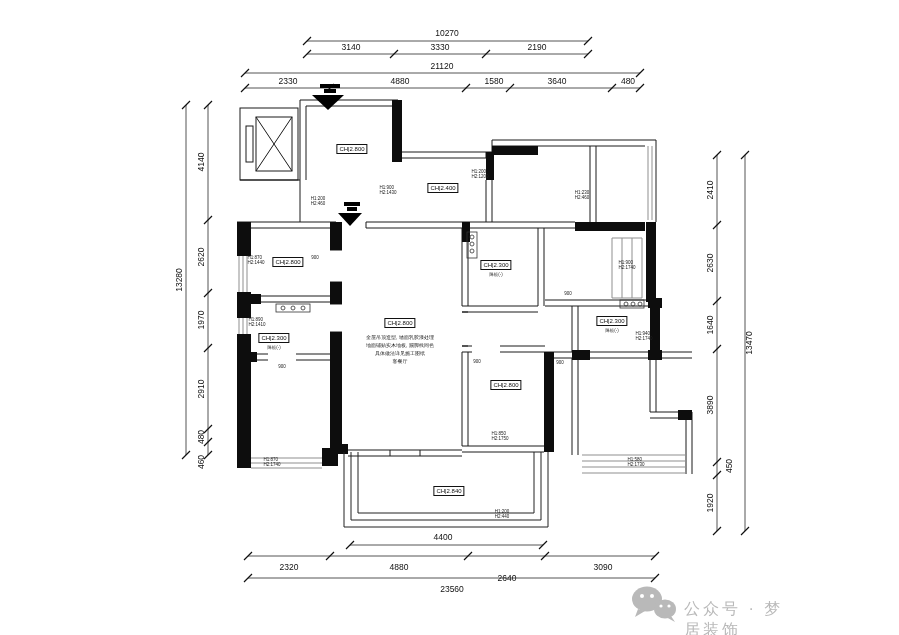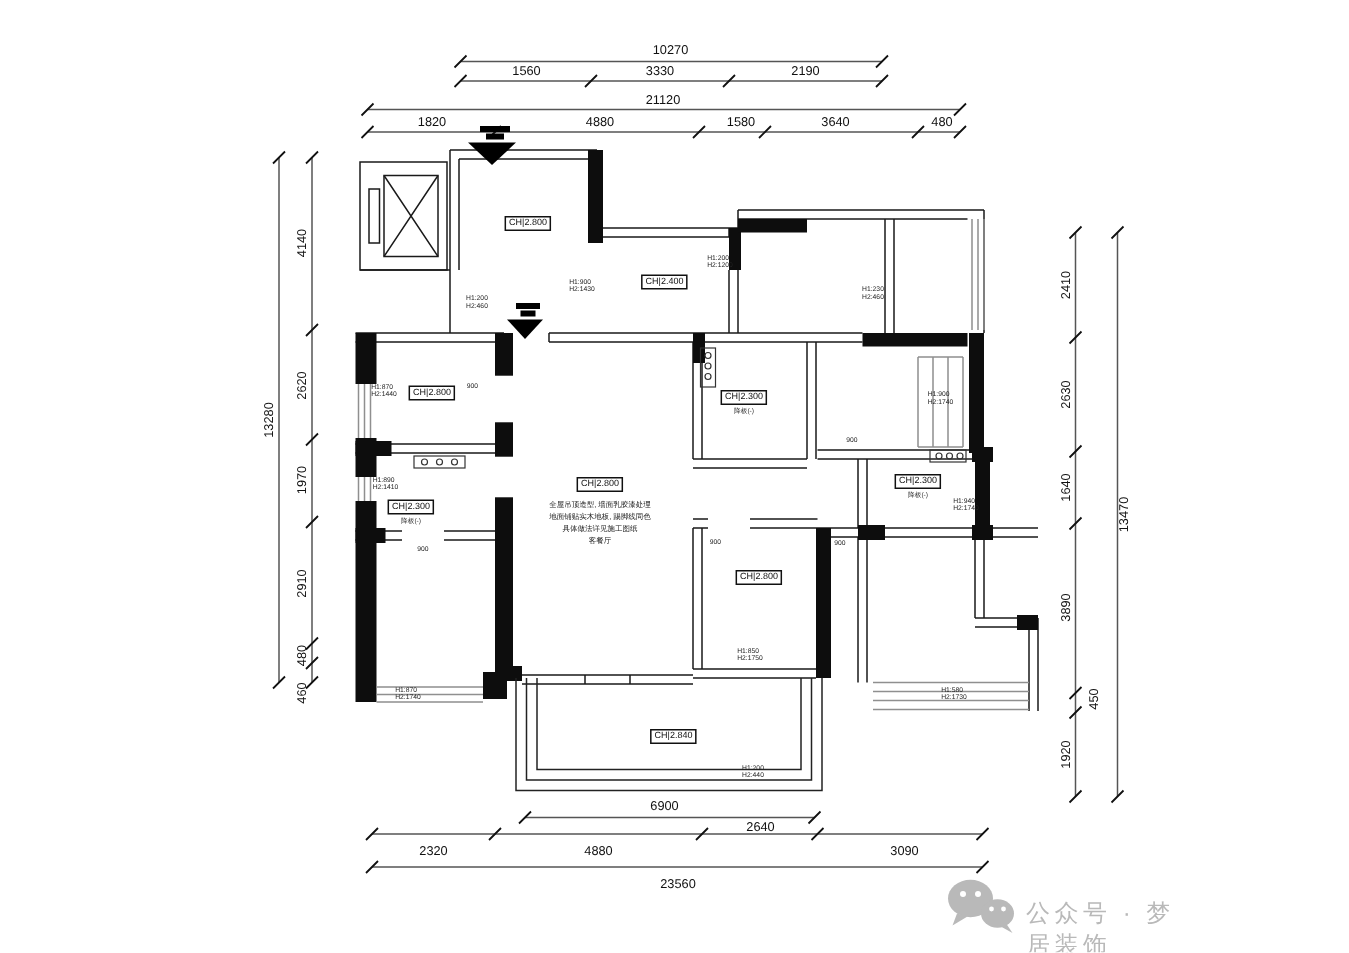"1560" div.dim { text: 1560 -> 3140 }
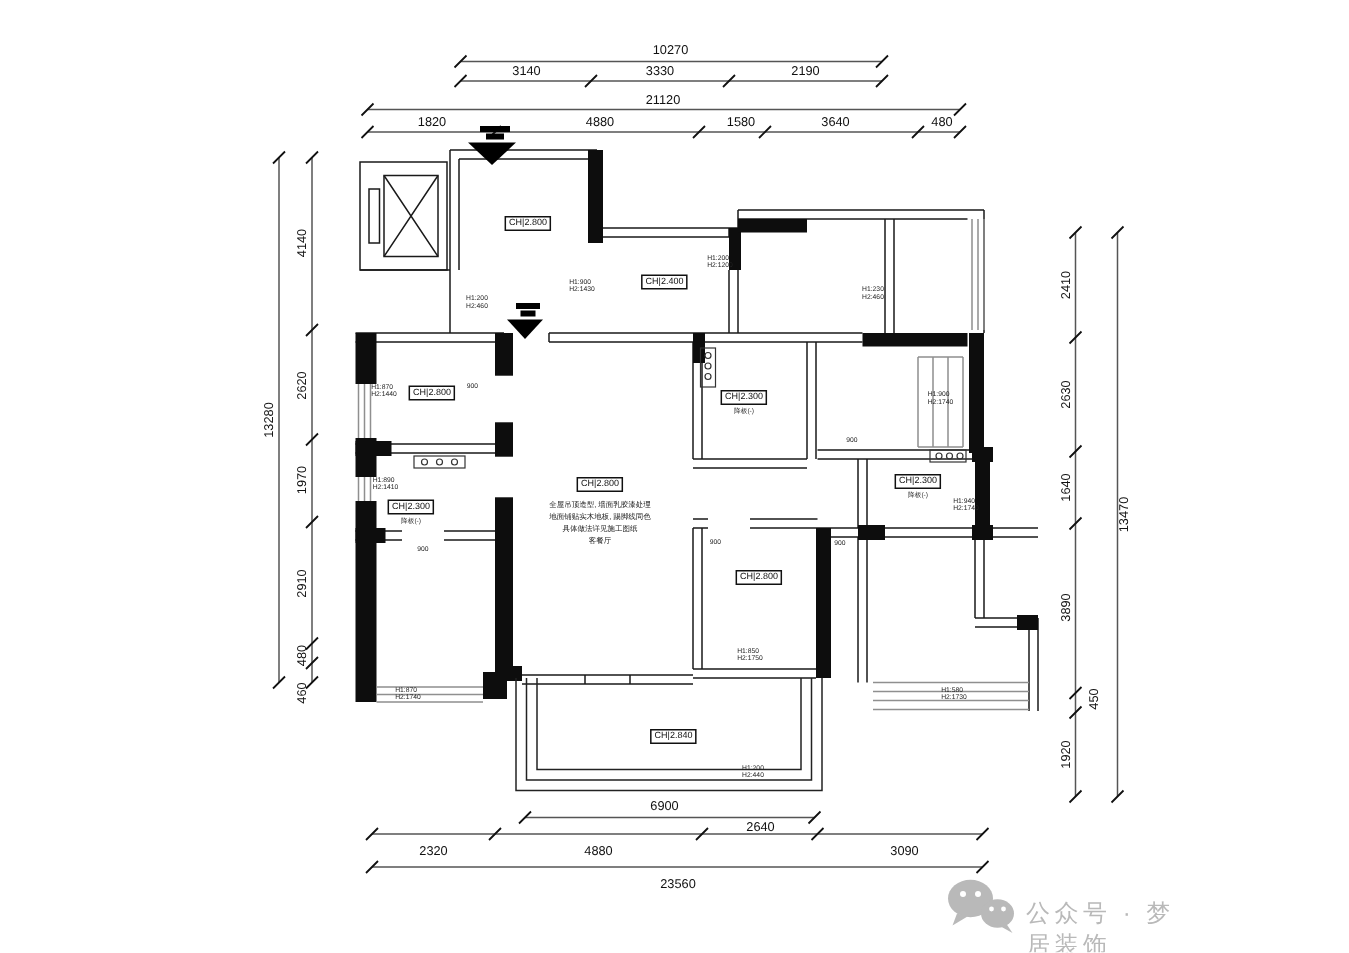"1820" div.dim { text: 1820 -> 2330 }
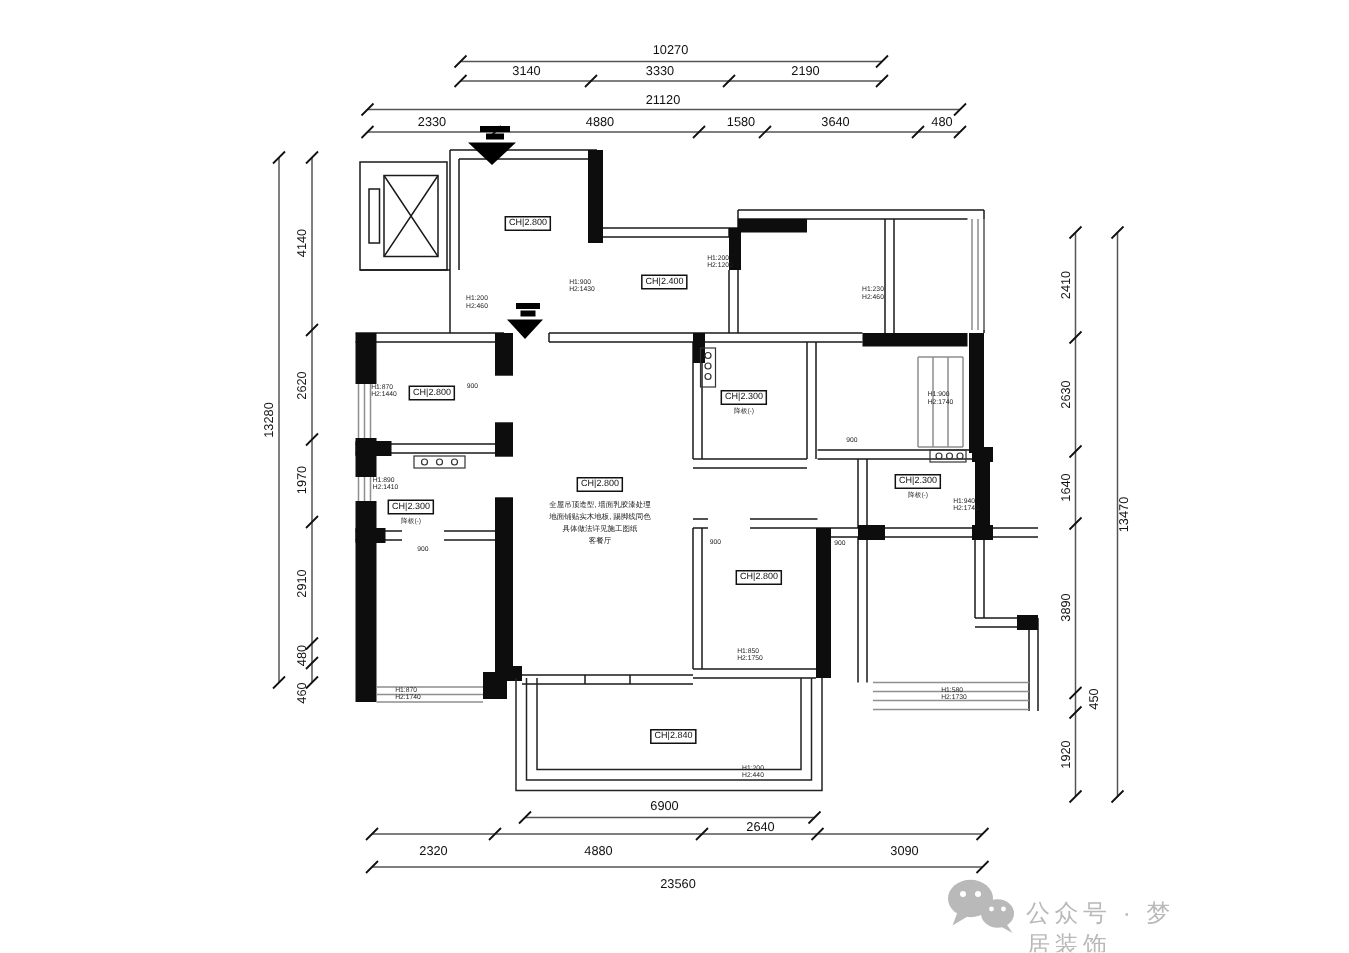"6900" div.dim { text: 6900 -> 4400 }
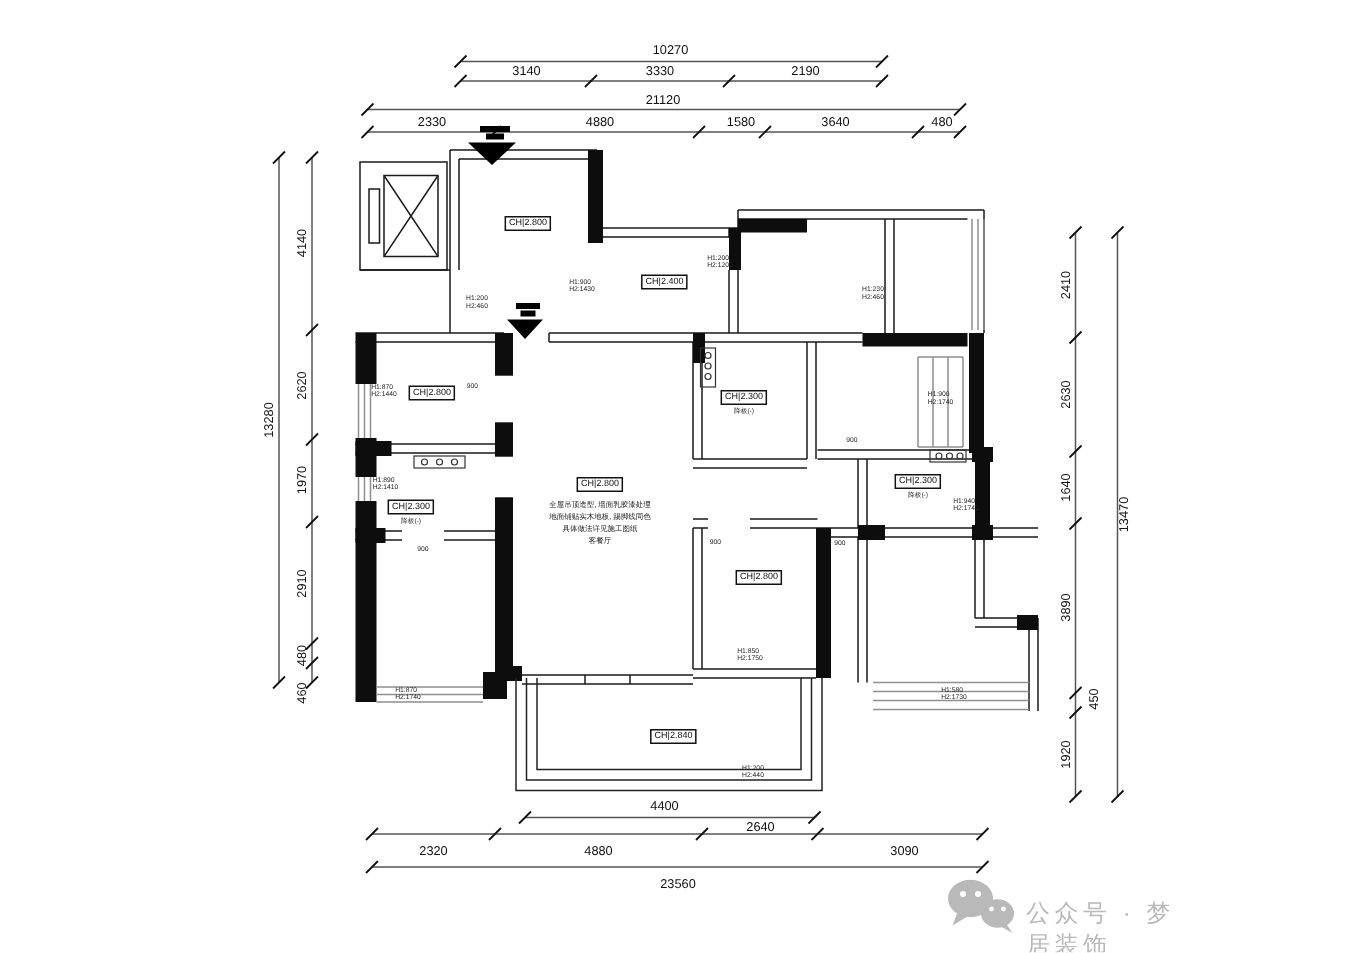"2640" div.dim { top: 551px -> 578px }
